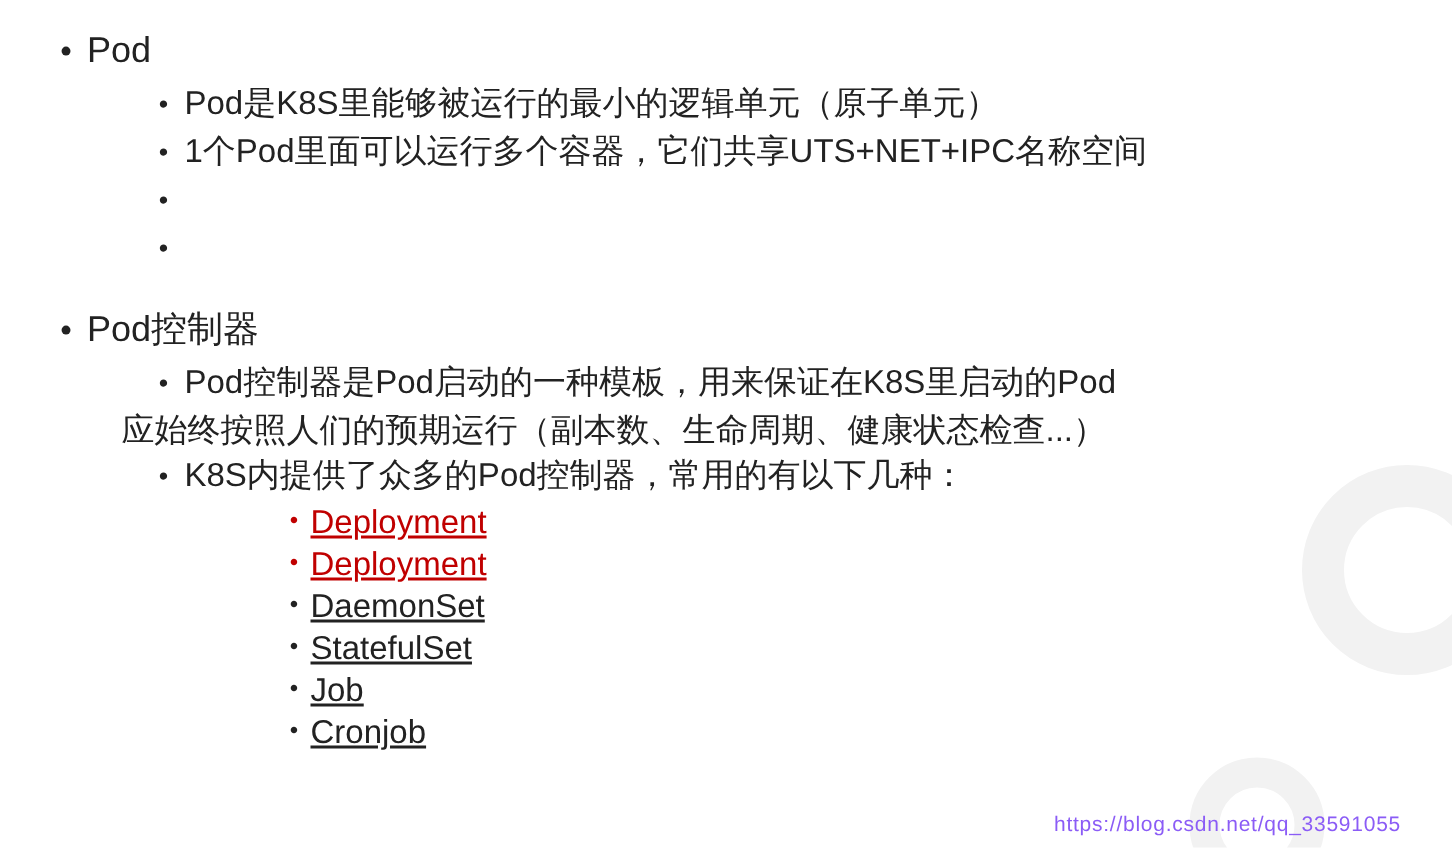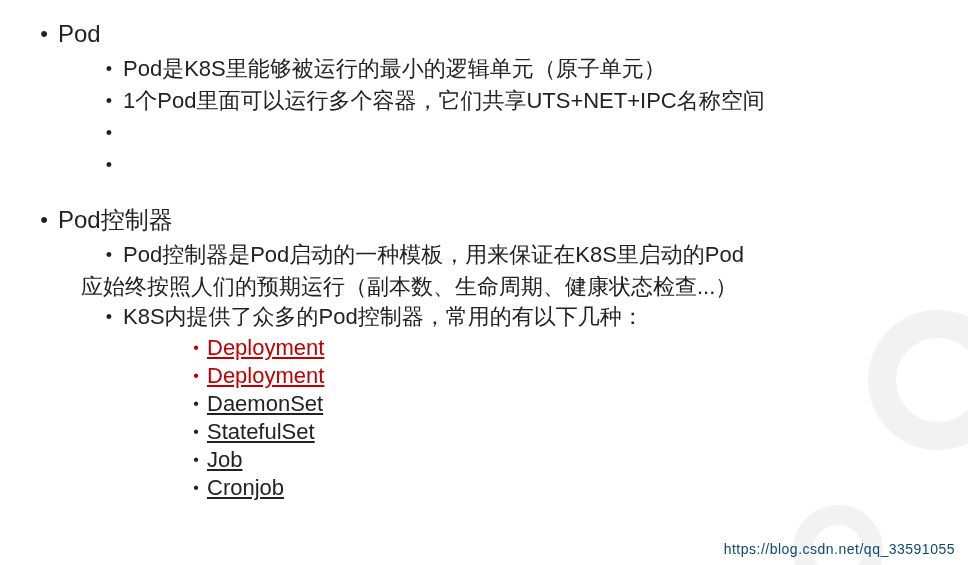"https://blog.csdn.net/qq_33591055" .watermark { color: #0c4a6e -> #8b5cf6; right: 13px -> 34px }
